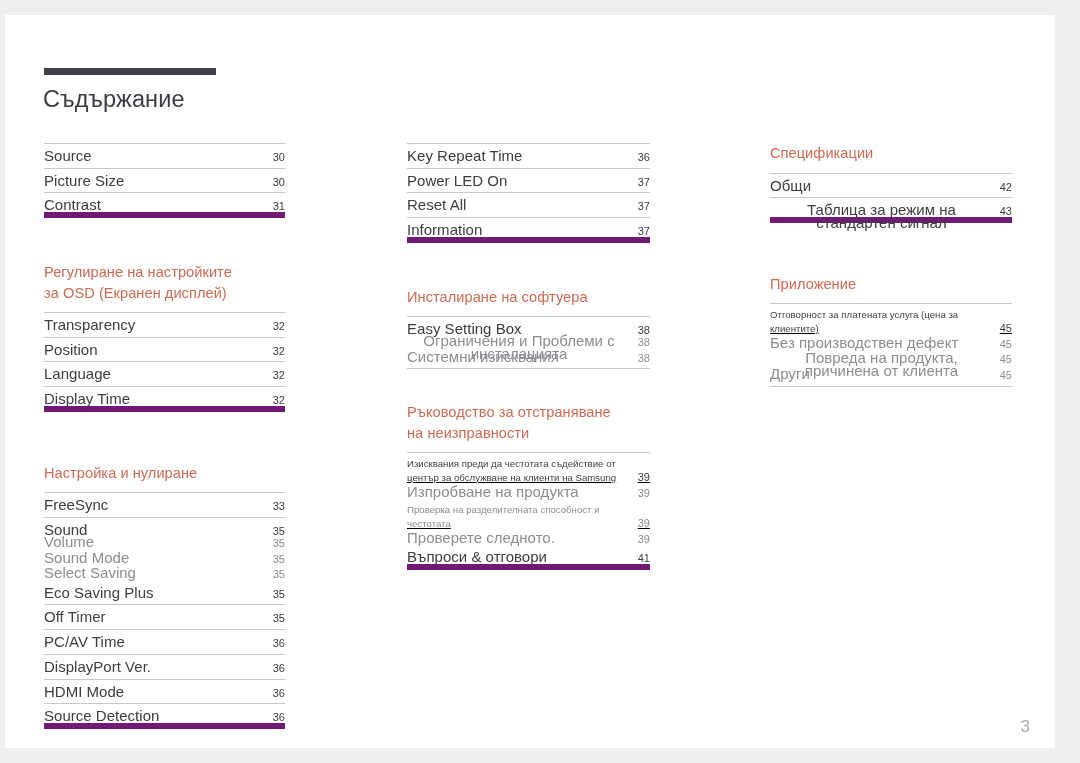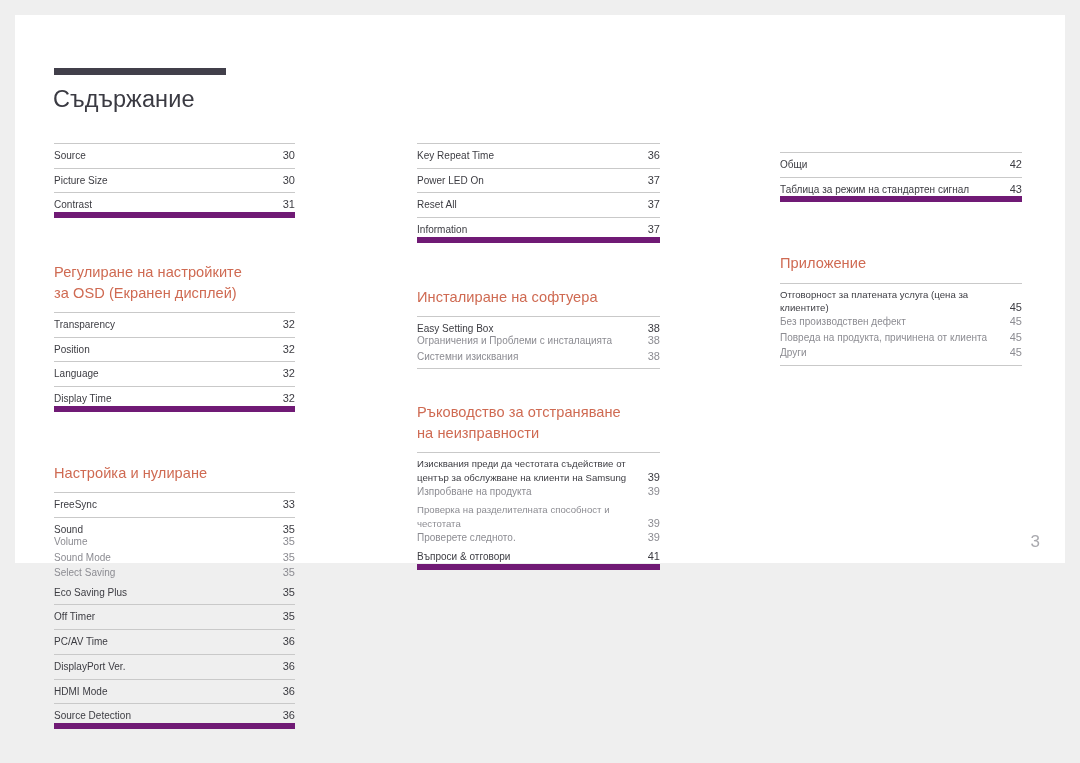"Съдържание" #page-sheet { height: 548px -> 733px; left: 15px -> 5px }
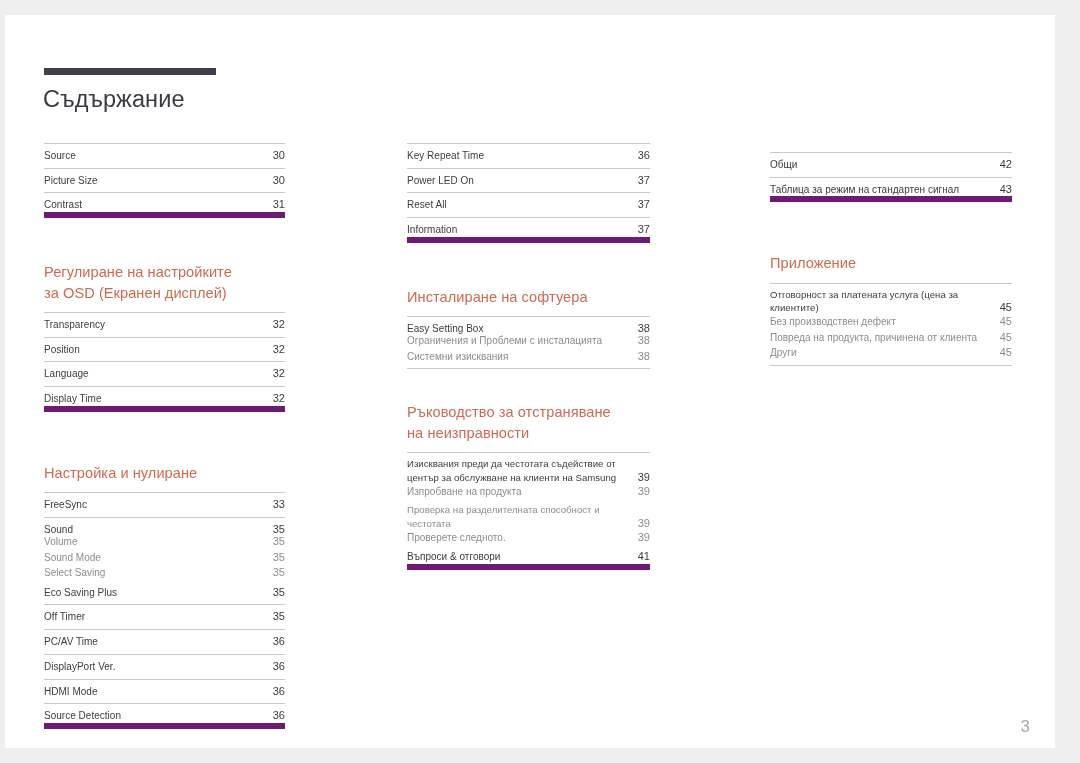"Source" .entry-label { font-size: 10px -> 15px; text-align: none -> center }
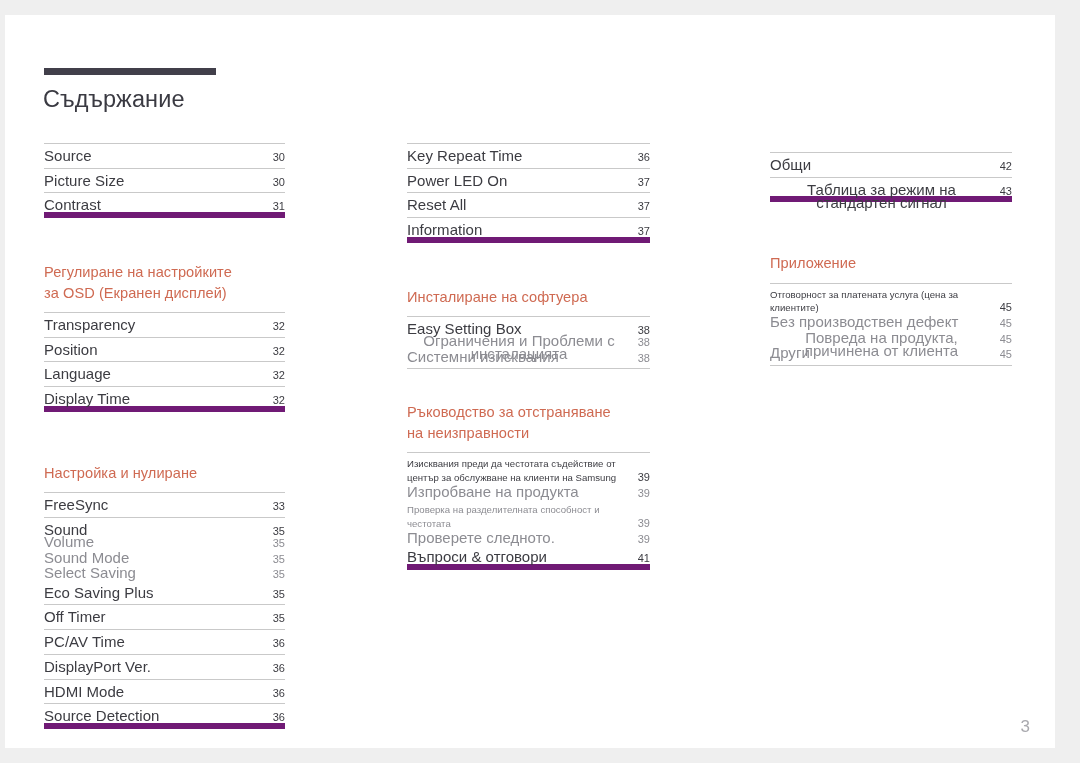"Спецификации" div.section-heading { html: none -> <div>Спецификации</div> }
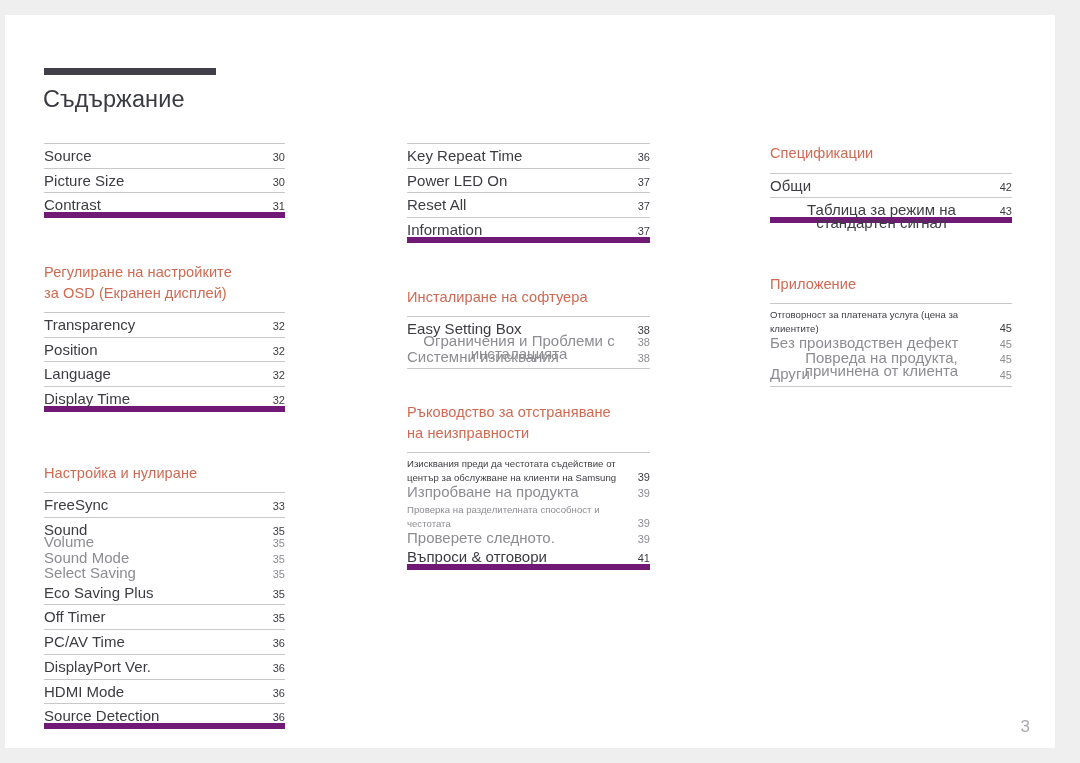"клиентите)" .entry.wrap .wrap-line2 { text-decoration: none -> underline }
